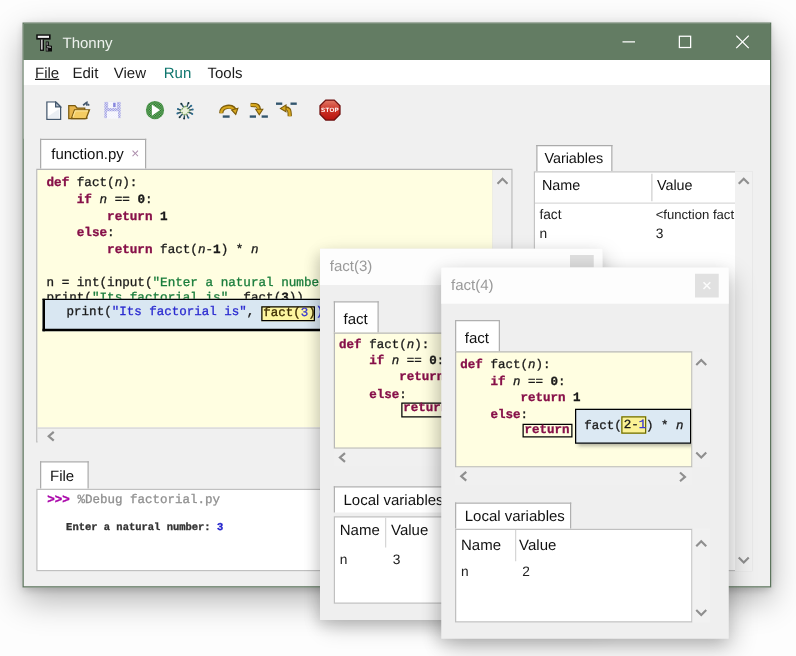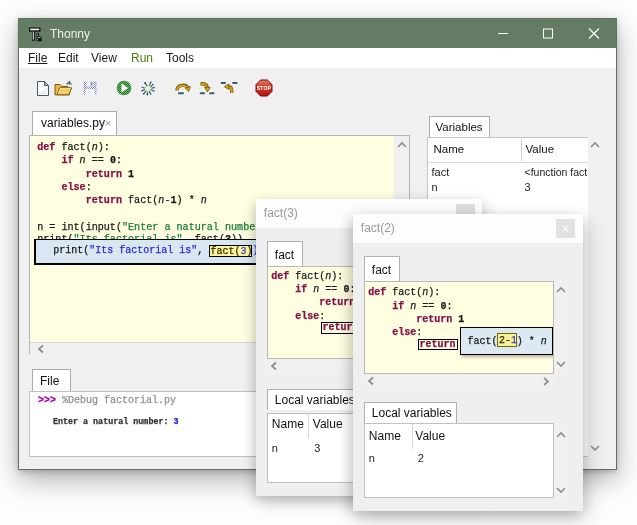"Run" div.txt { color: #4d7c0f -> #0f766e }
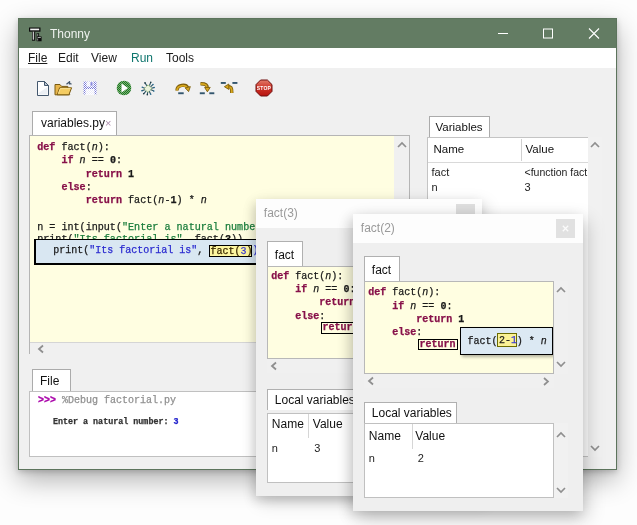"variables.py" div.txt { text: variables.py -> function.py }
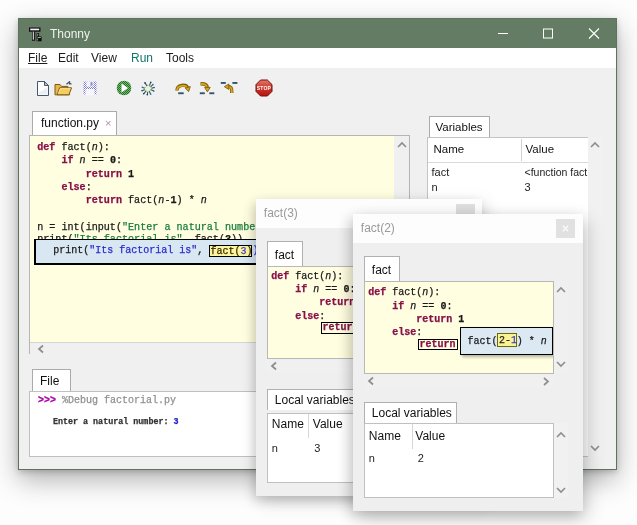"fact(2)" div.txt { text: 2 -> 4 }
